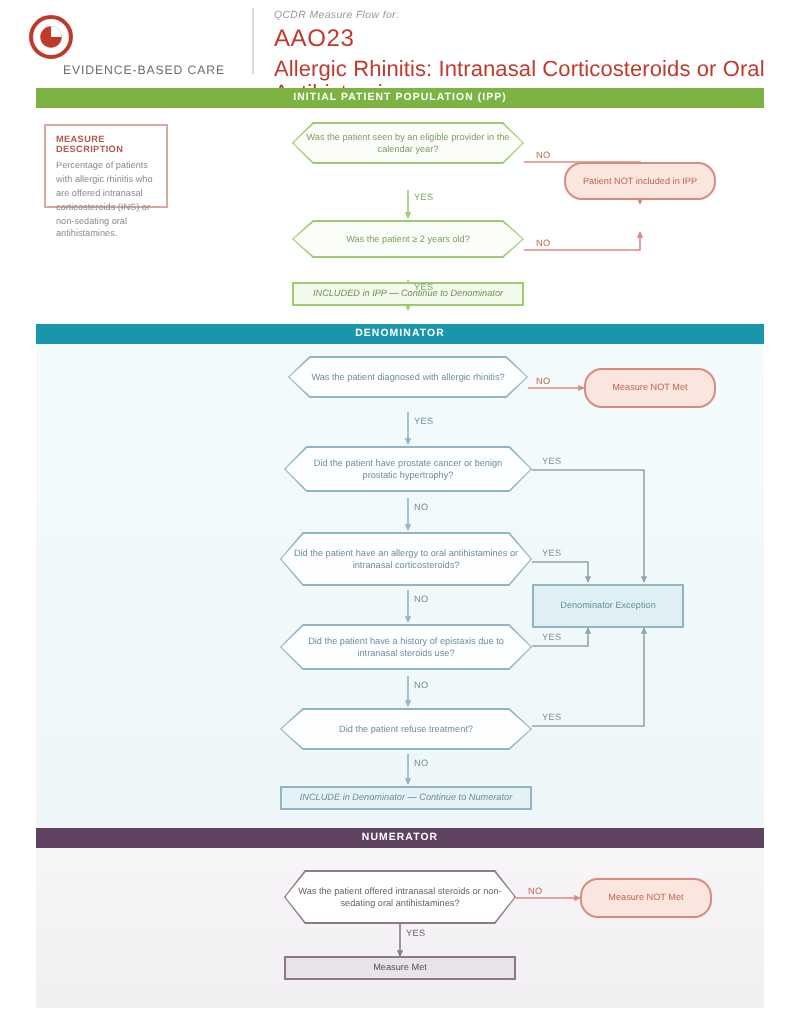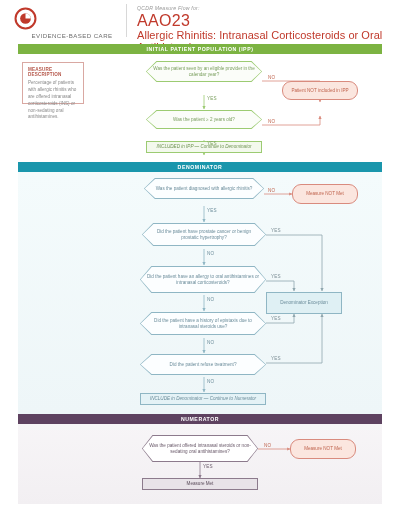"AAO23" .hdr-code { font-size: 16px -> 12px }
